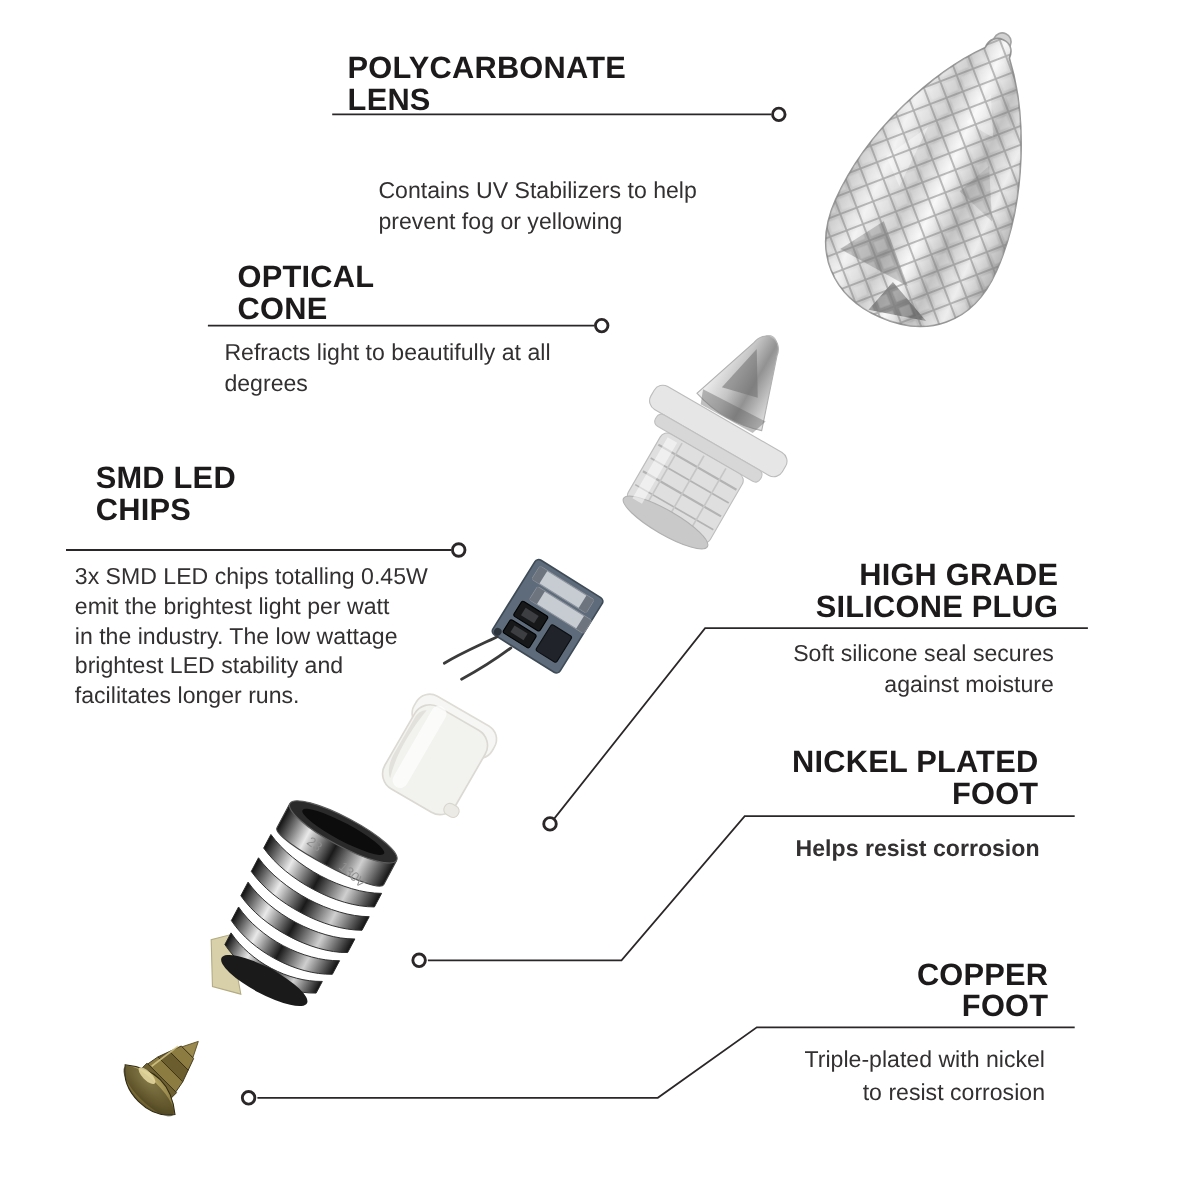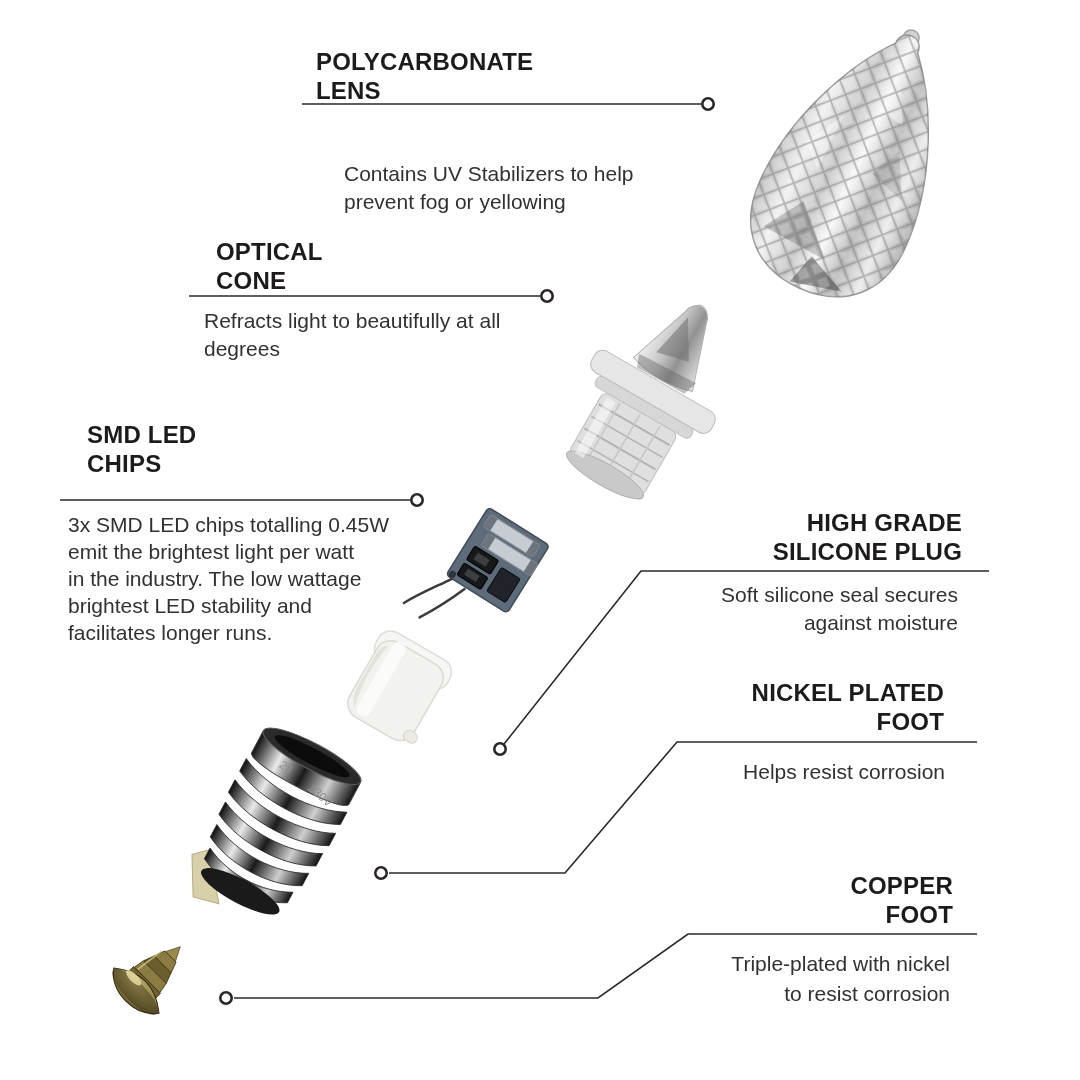"POLYCARBONATE" .callout-title { font-size: 24px -> 28px }
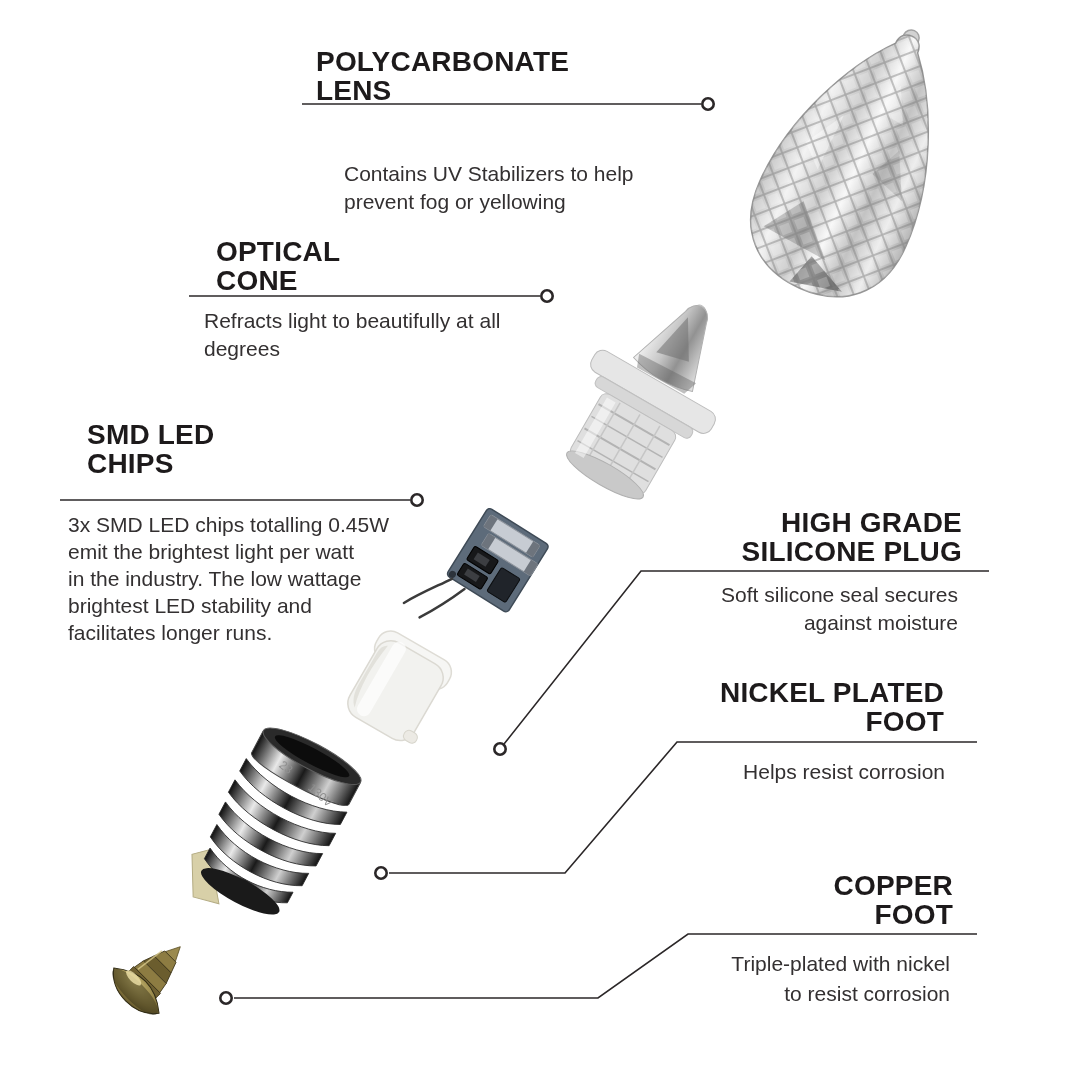"Helps resist corrosion" #c5-desc { font-weight: none -> bold }
